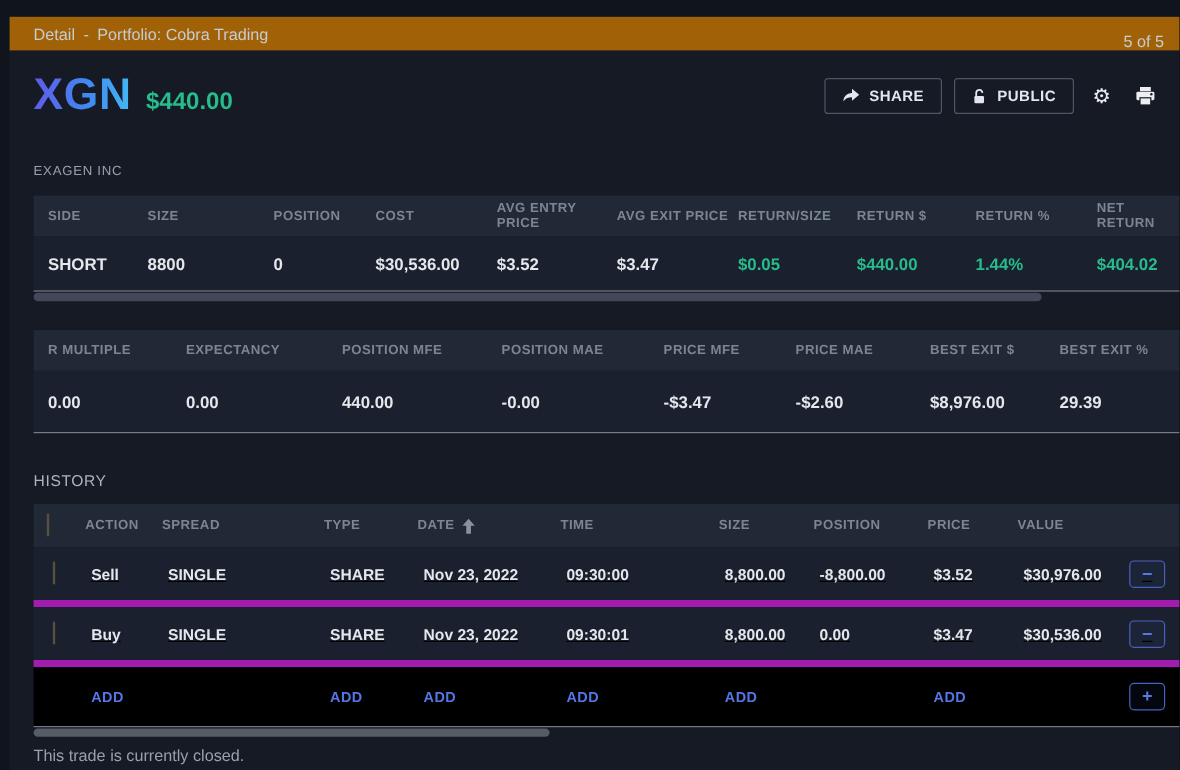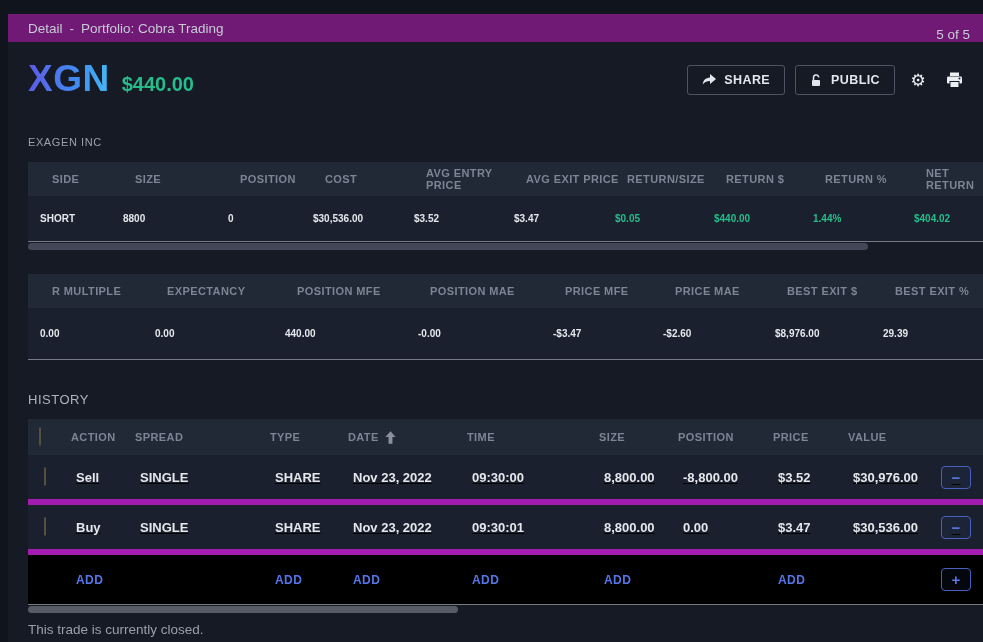"Detail" .topbar { background: #701a75 -> #a16207 }
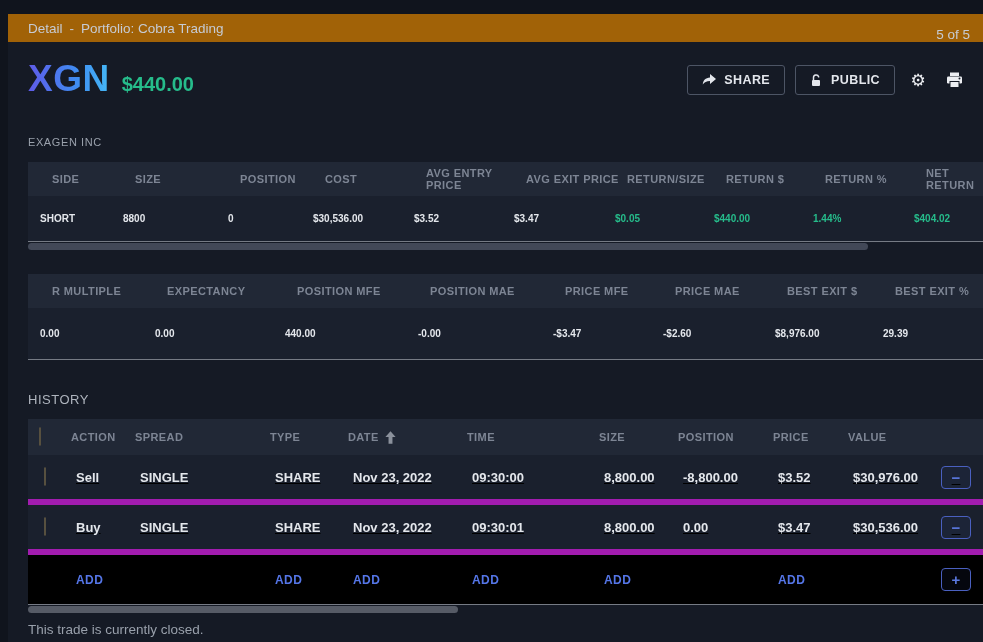"SIDE" .t-head { padding-left: 24px -> 12px }
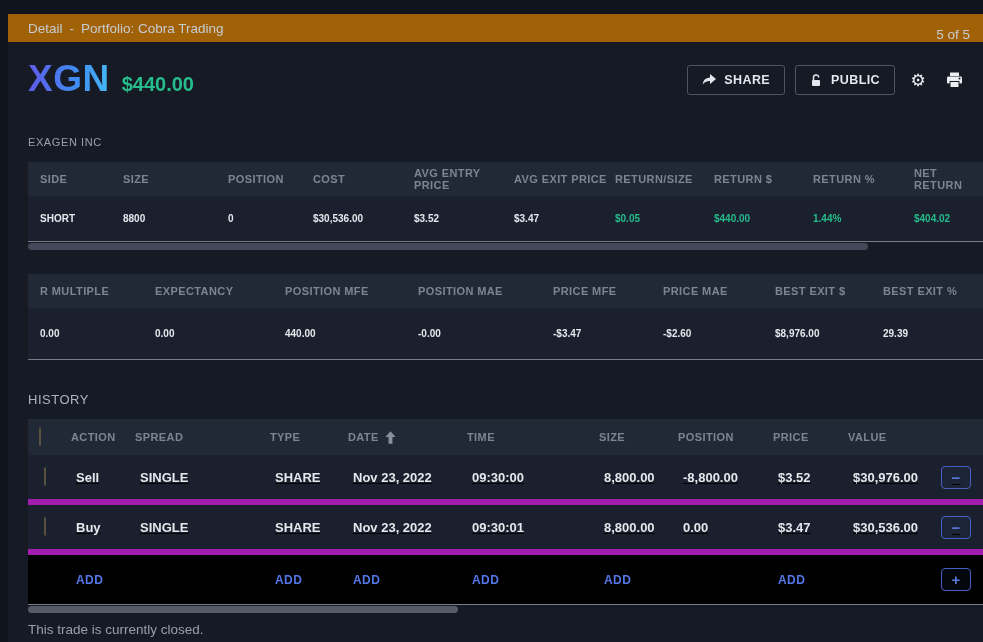"SHORT" .vcell { font-size: 10px -> 14px }
